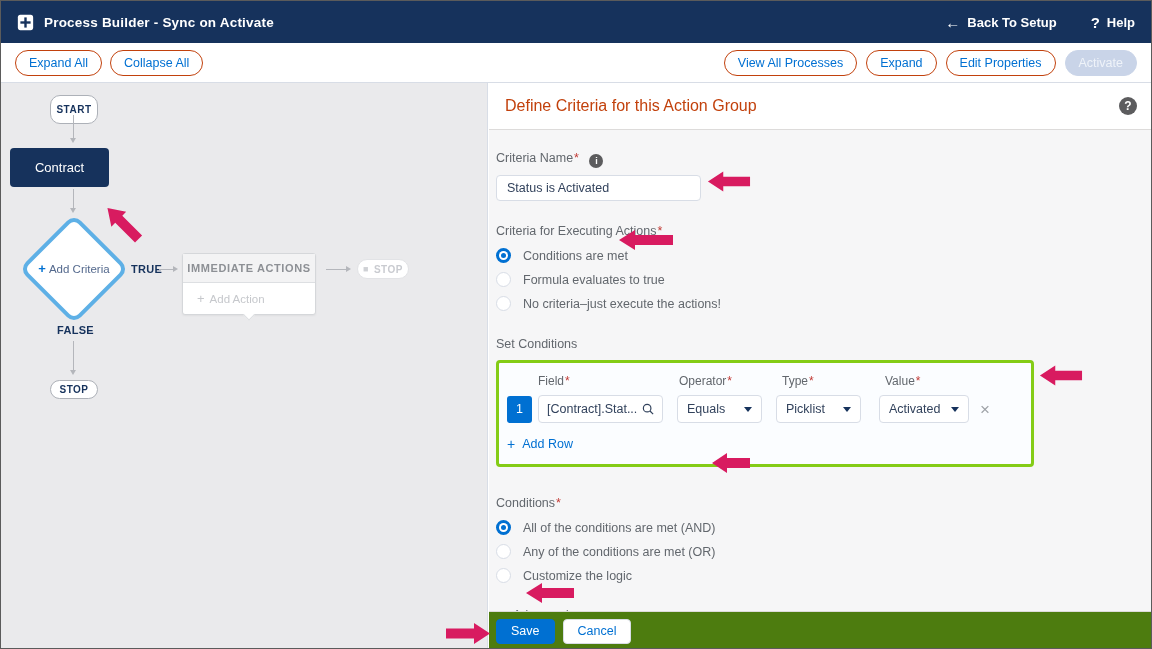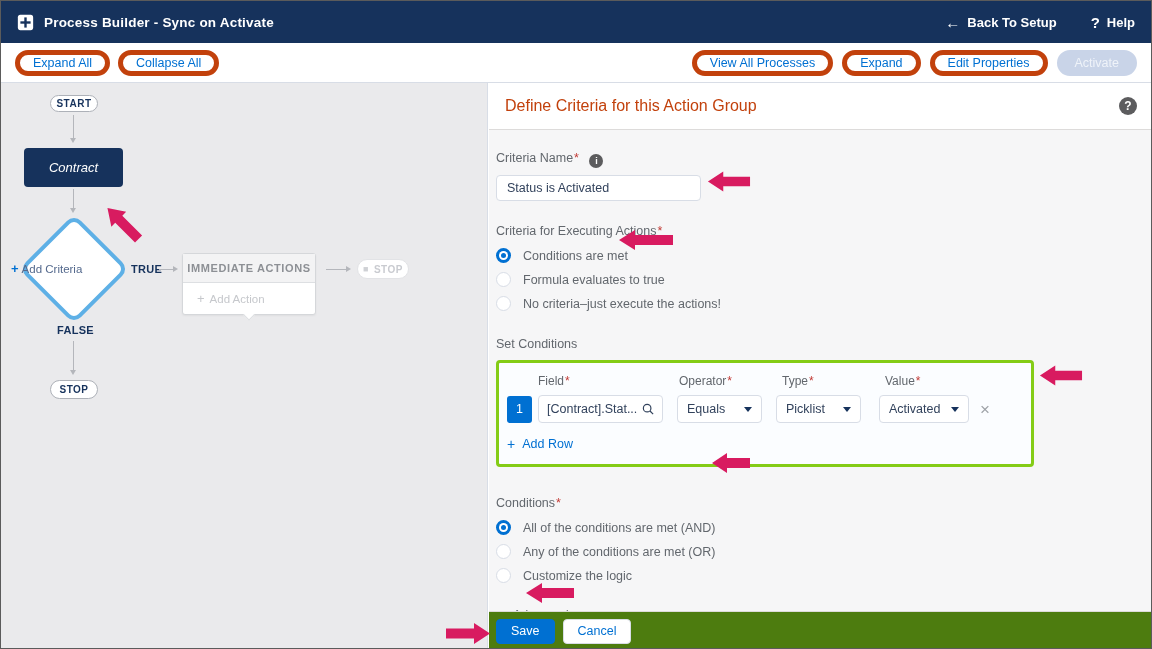"Expand All" .btn { border: 5px solid #c2410c -> 1px solid #c2410c }
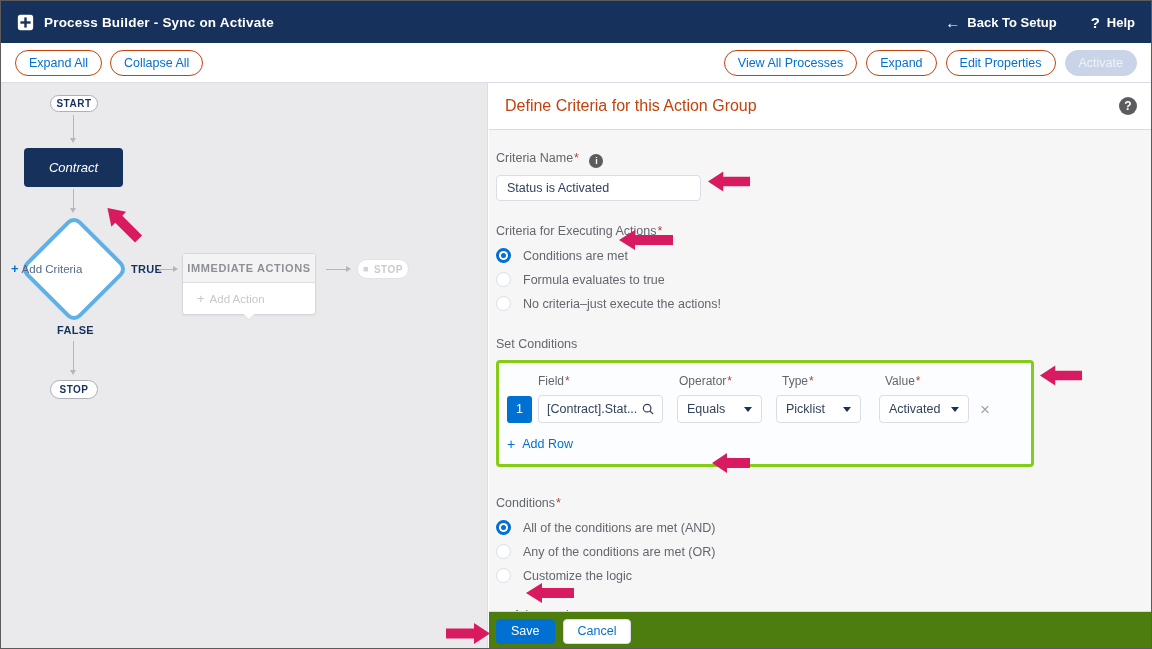"START" div.pill { height: 17px -> 29px }
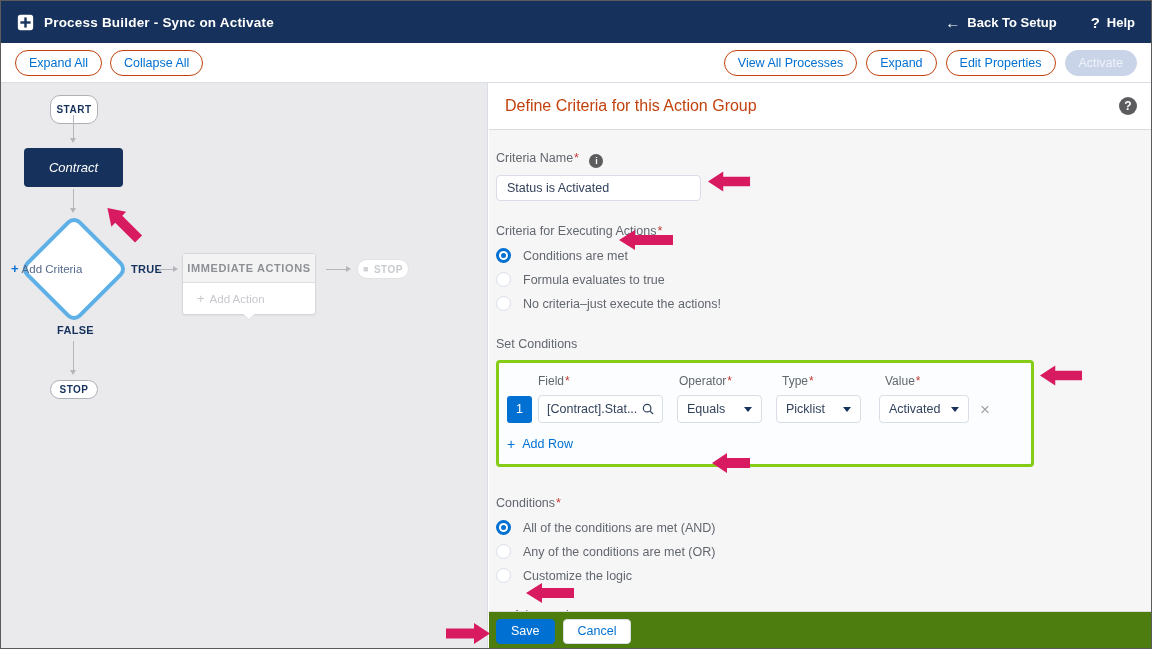"Contract" .record-node { font-style: italic -> none; left: 23px -> 9px }
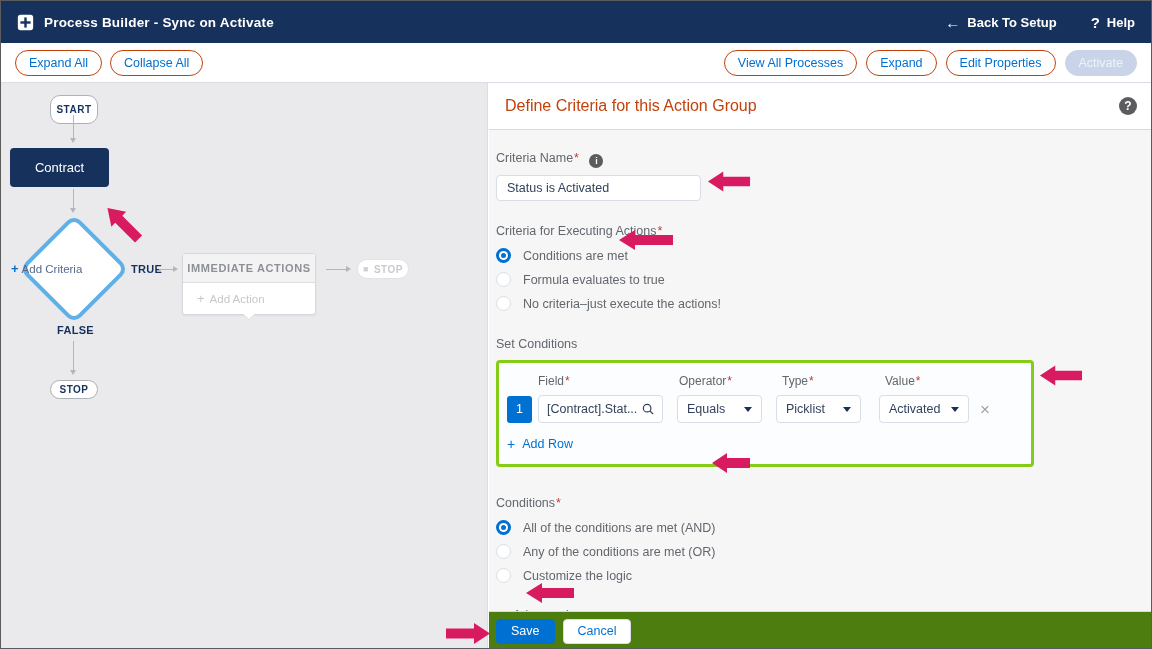"+ Add Criteria" .diamond-label { text-align: none -> center }
